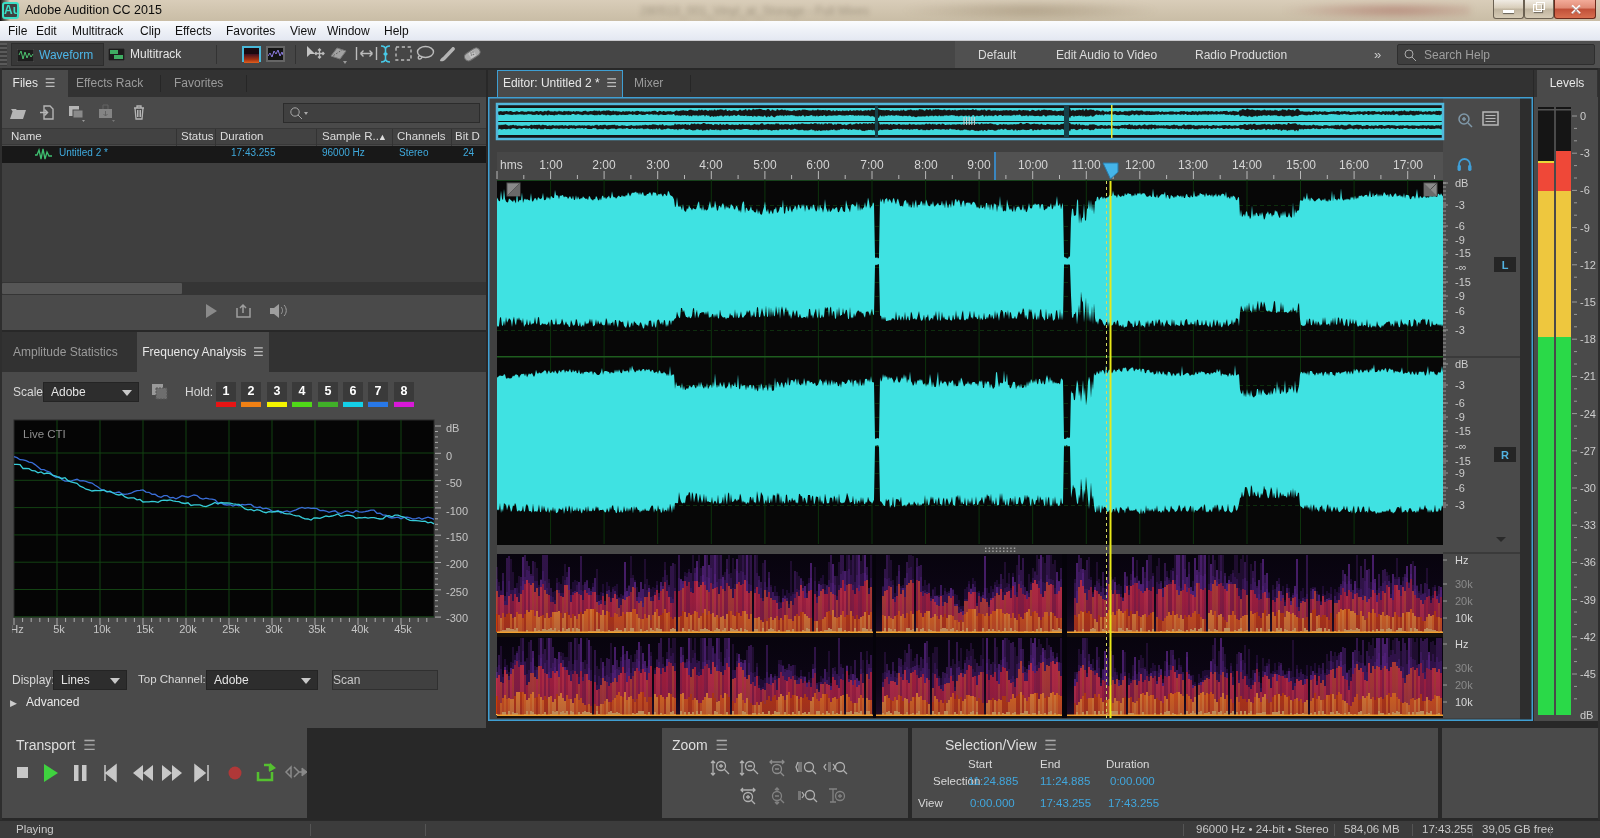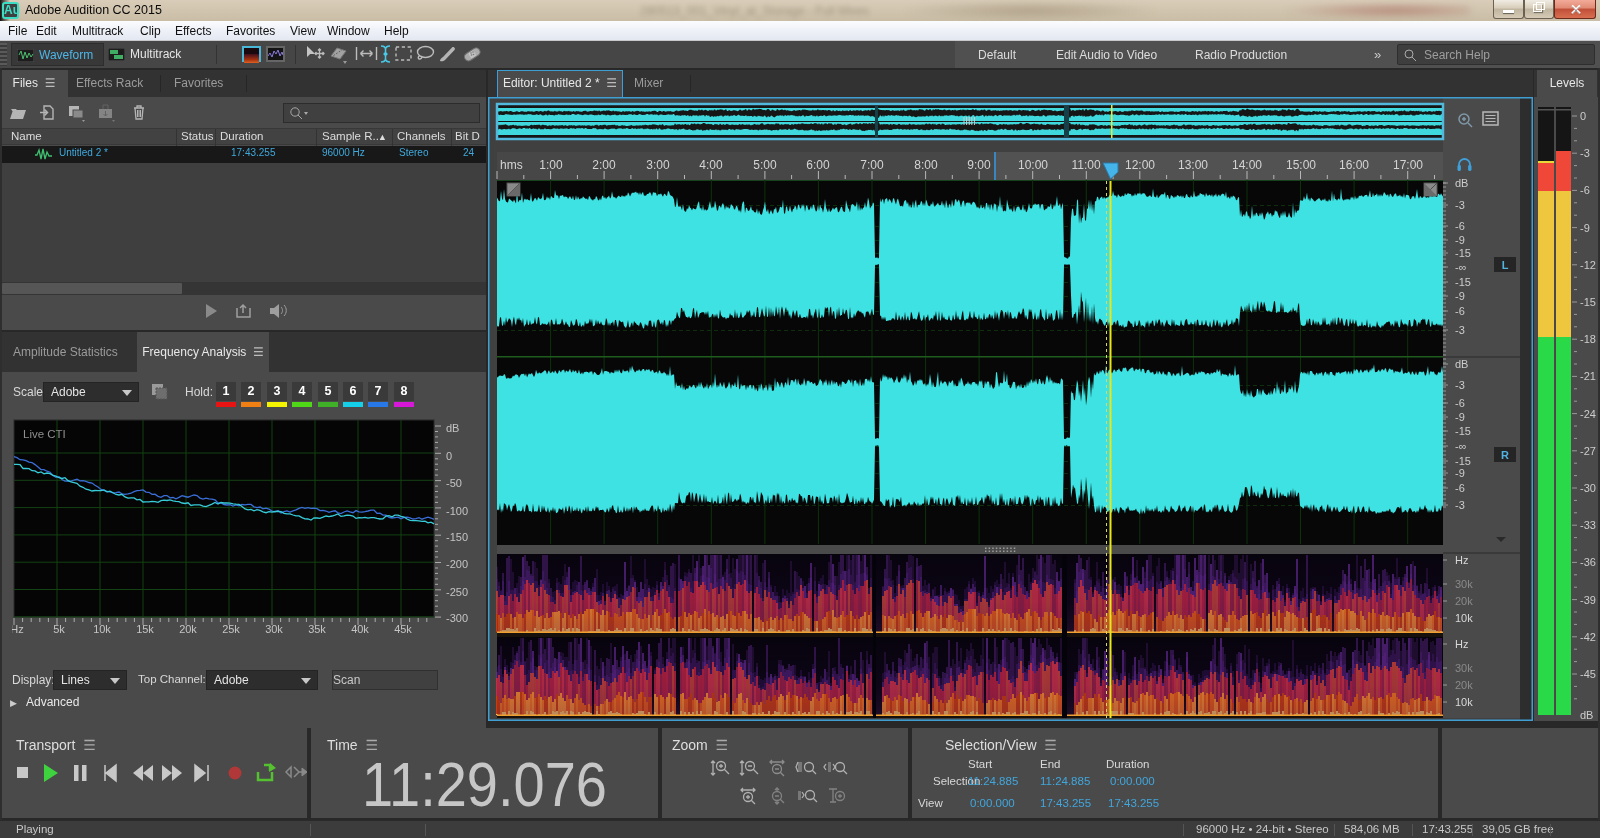"Time ☰" div.panel { html: <div> <span>Time&nbsp;&nbsp;<span>☰</span></span> <div>11:29.076</div> </div> -> none }
